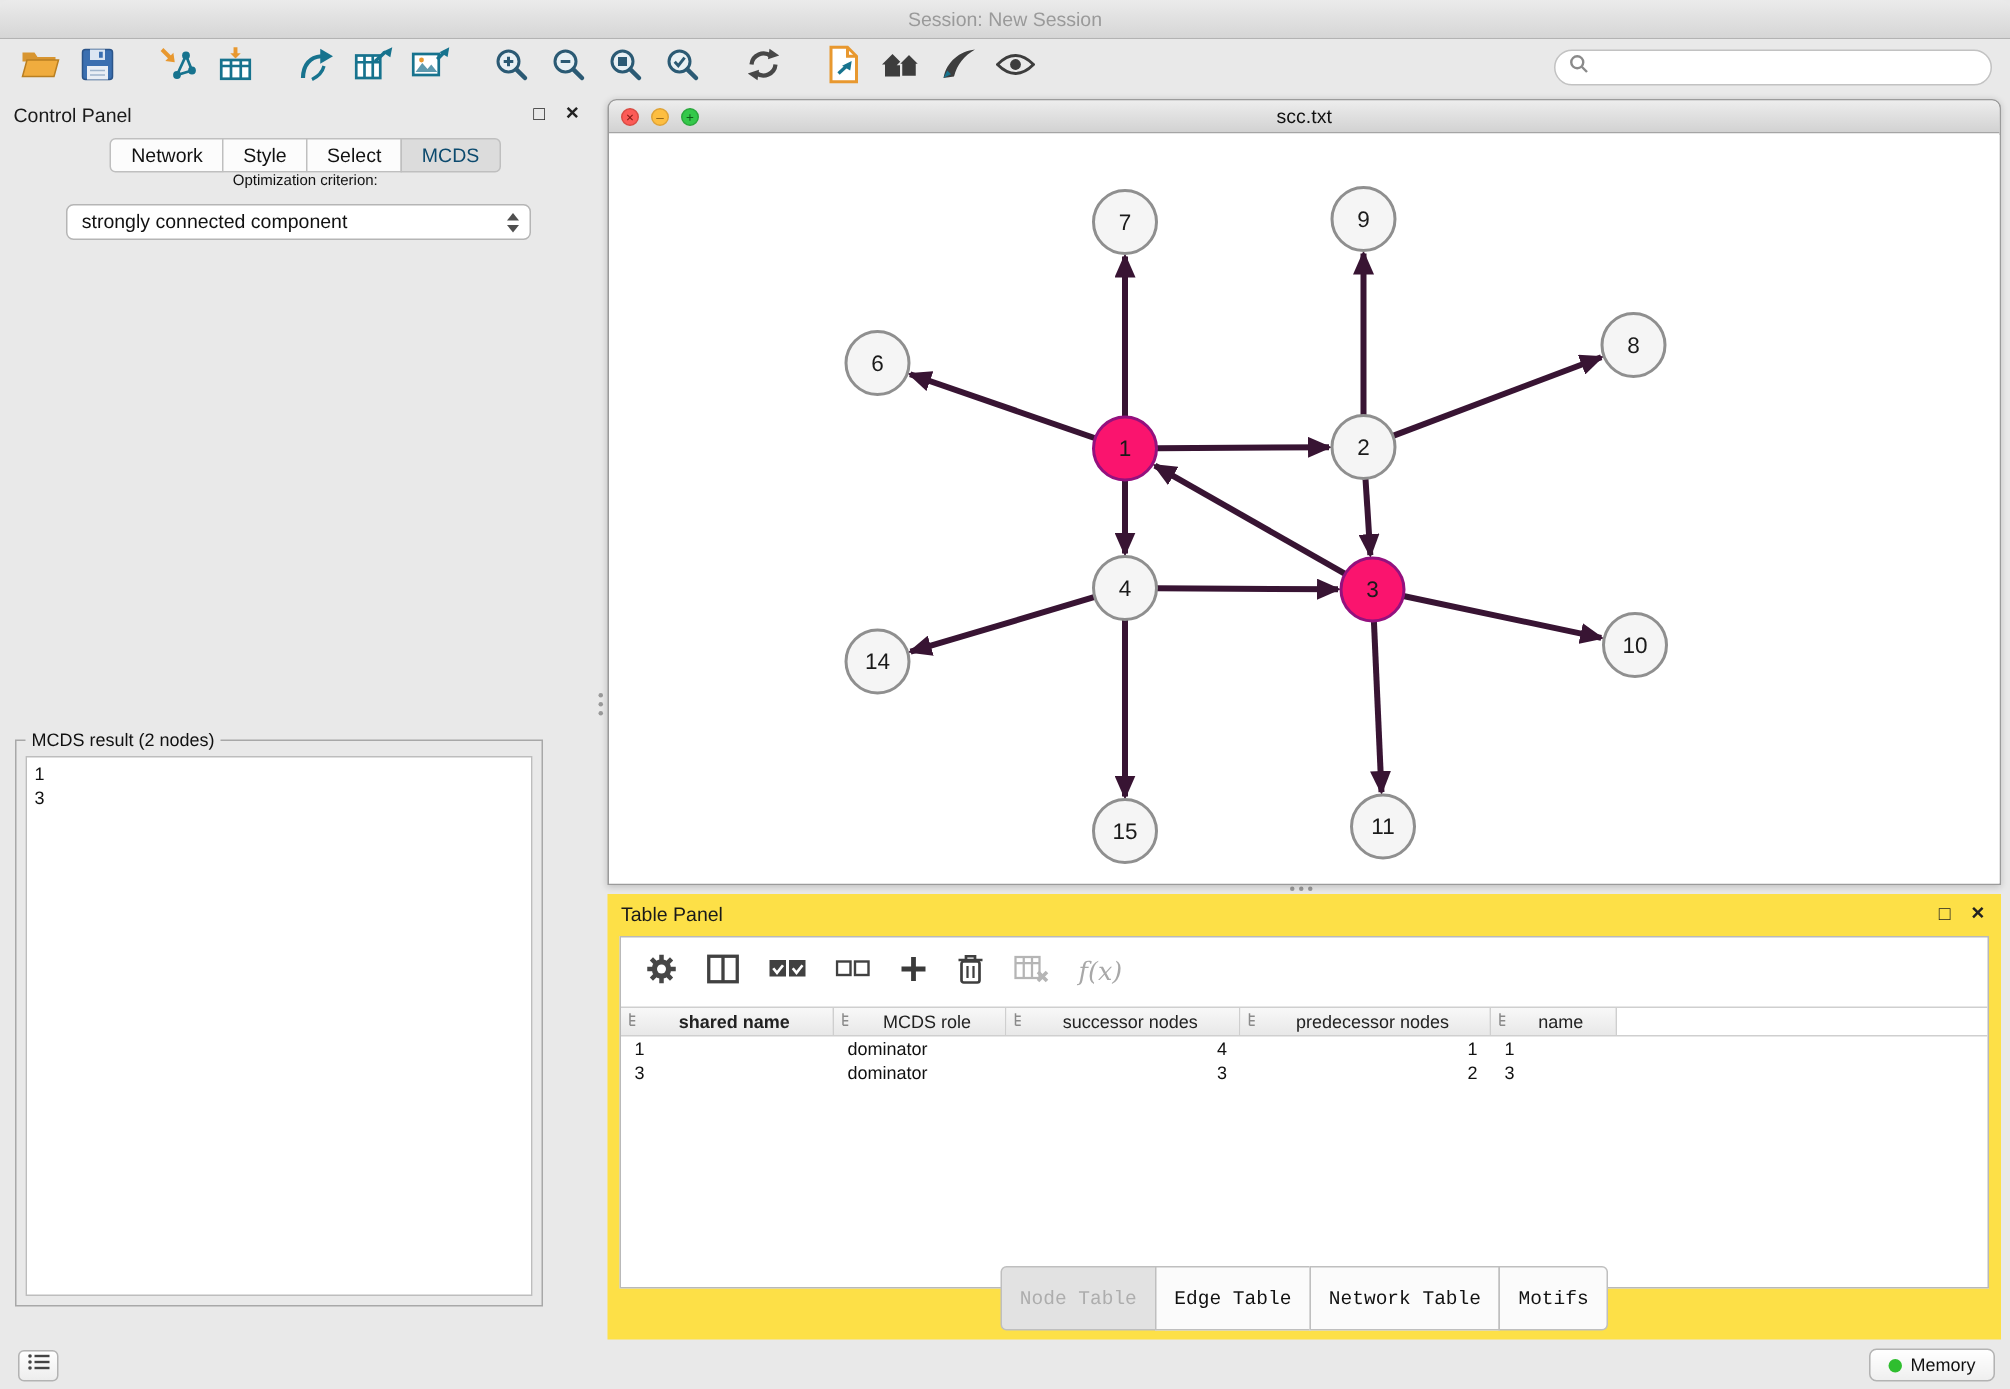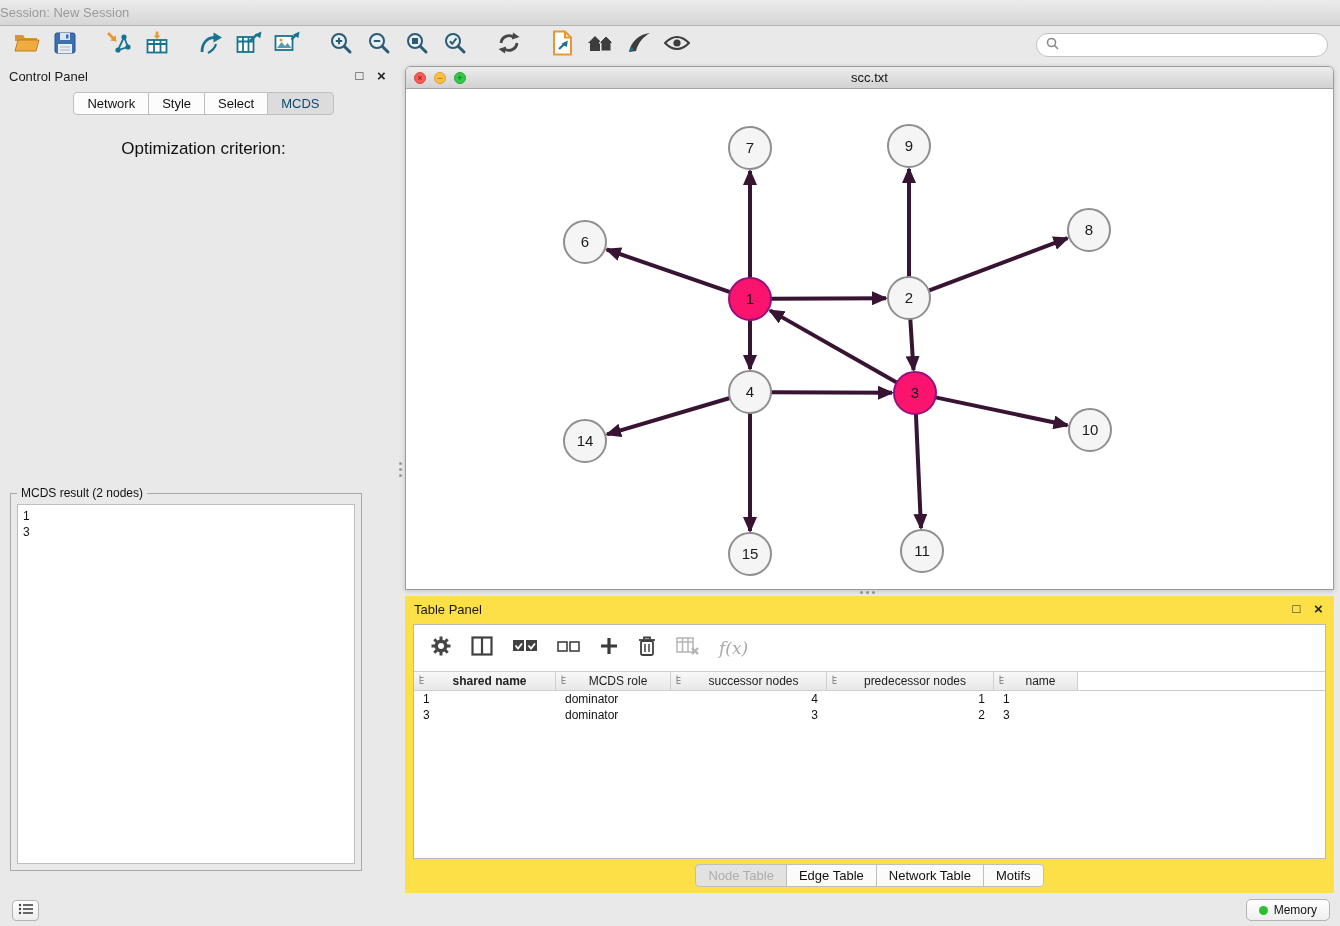"Session: New Session" .titlebar { text-align: none -> center }
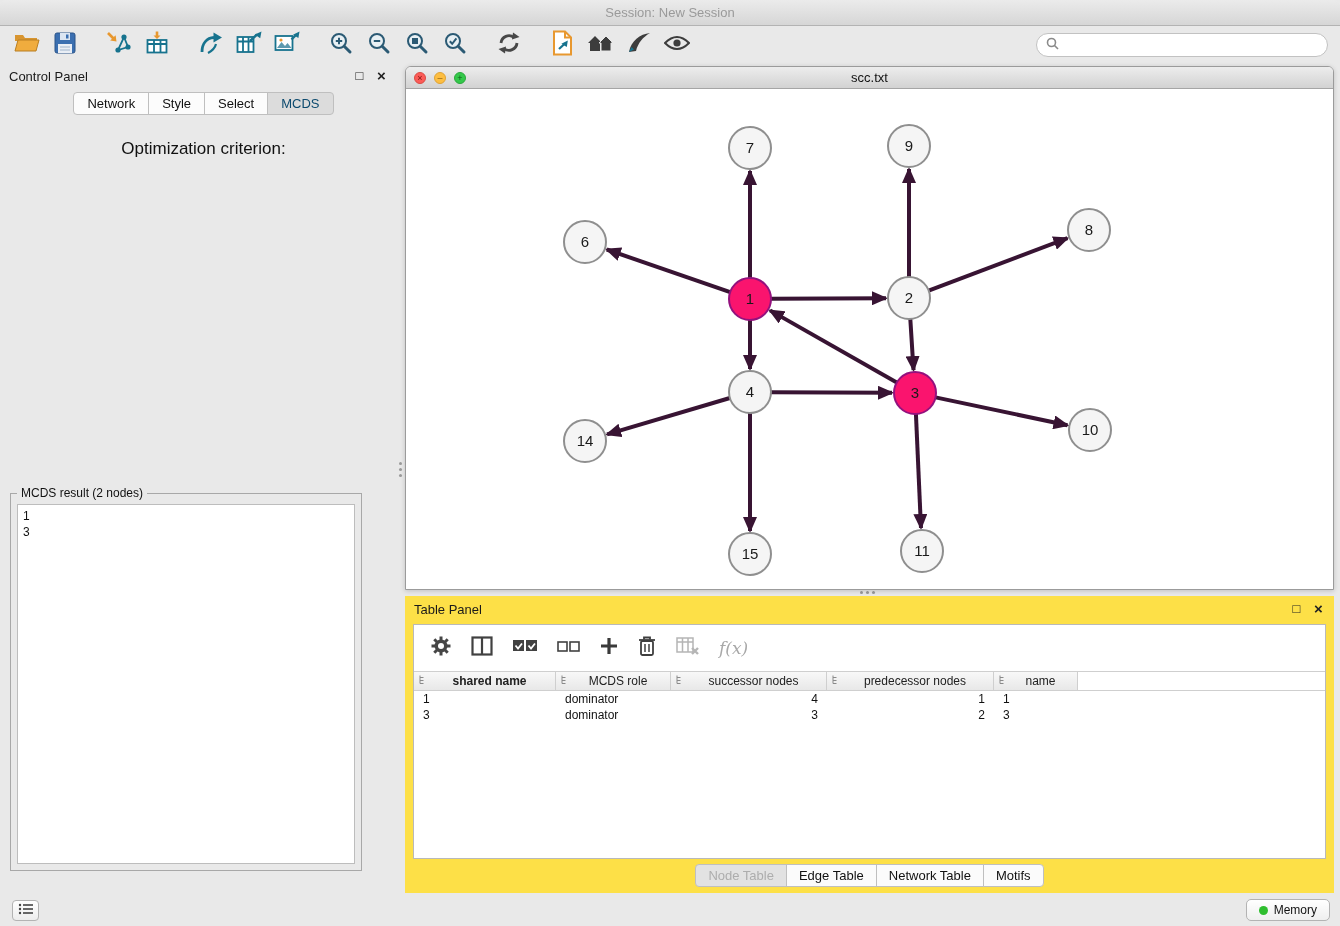"Optimization criterion:" .opt-label { font-size: 17px -> 10px; margin-top: 24px -> none }
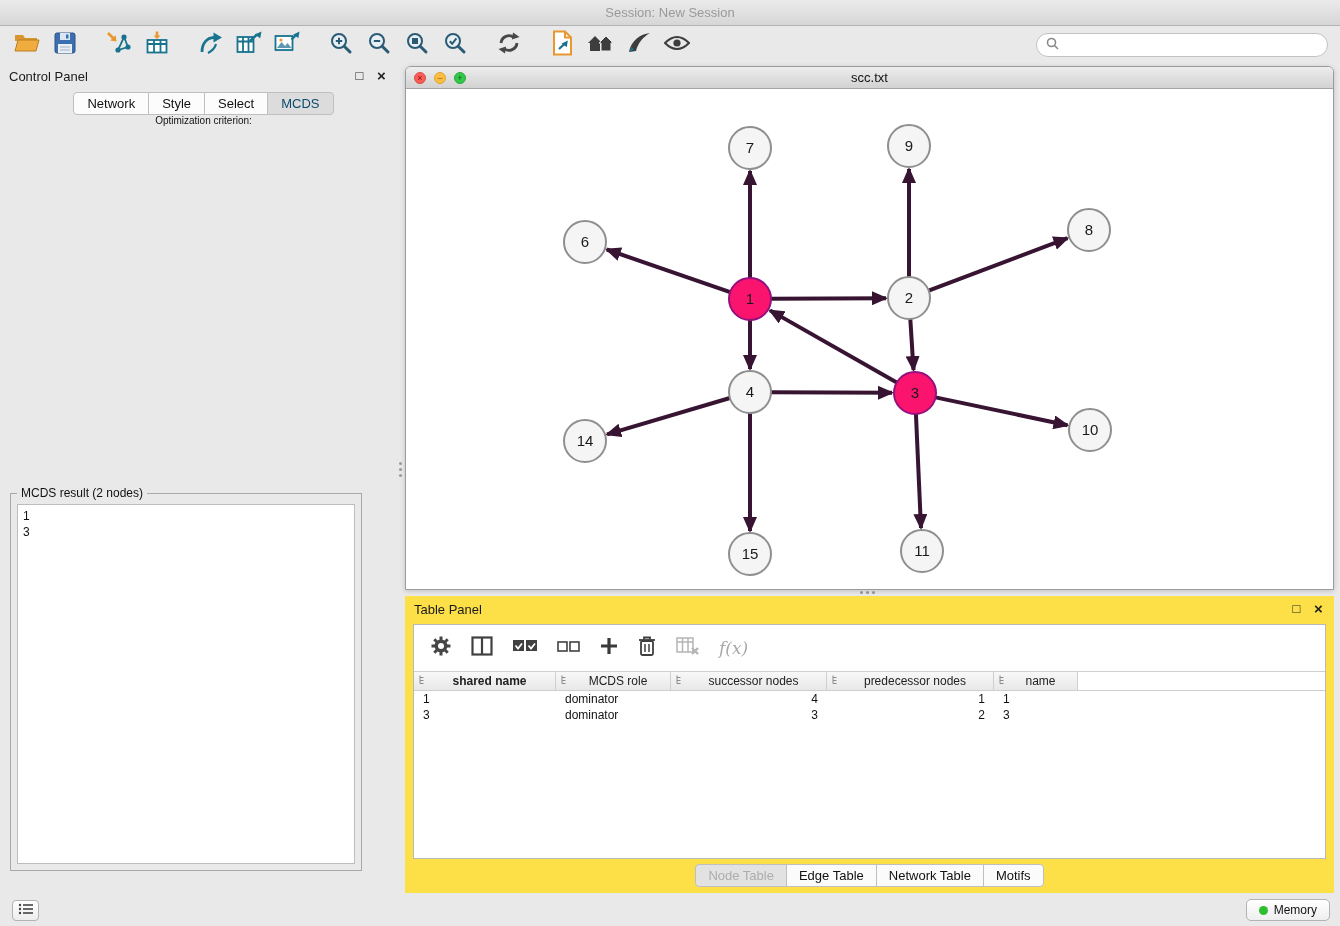"strongly connected component" div.dropdown { html: none -> <div> <span>strongly connected component</span> <span> <div></div> <div></div> </span> </div> }
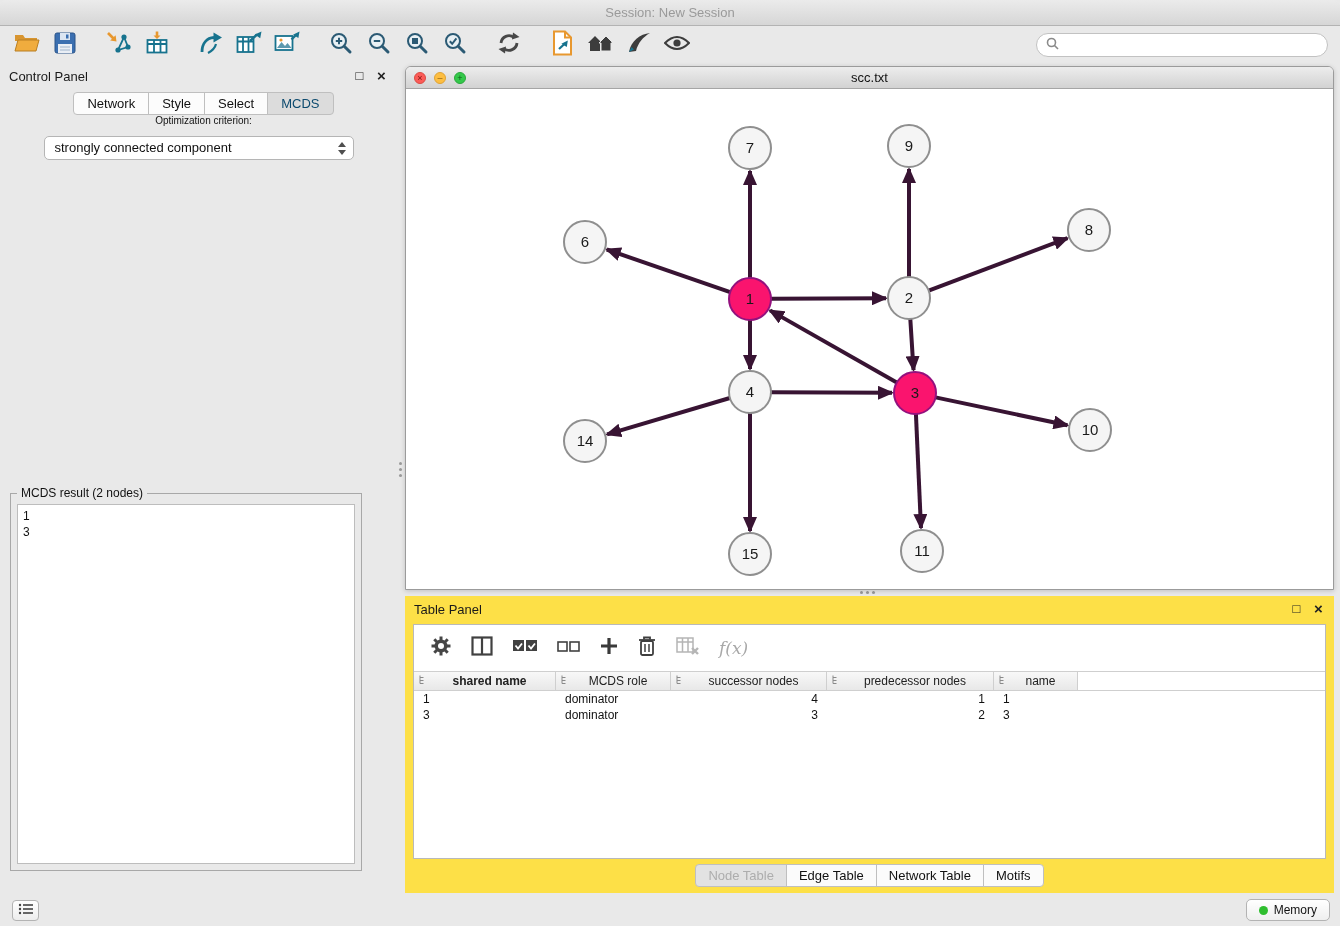"Node Table" .tp-tab { font-family: none -> Liberation Mono, monospace; padding: 3px 12px -> 13px 12px }
